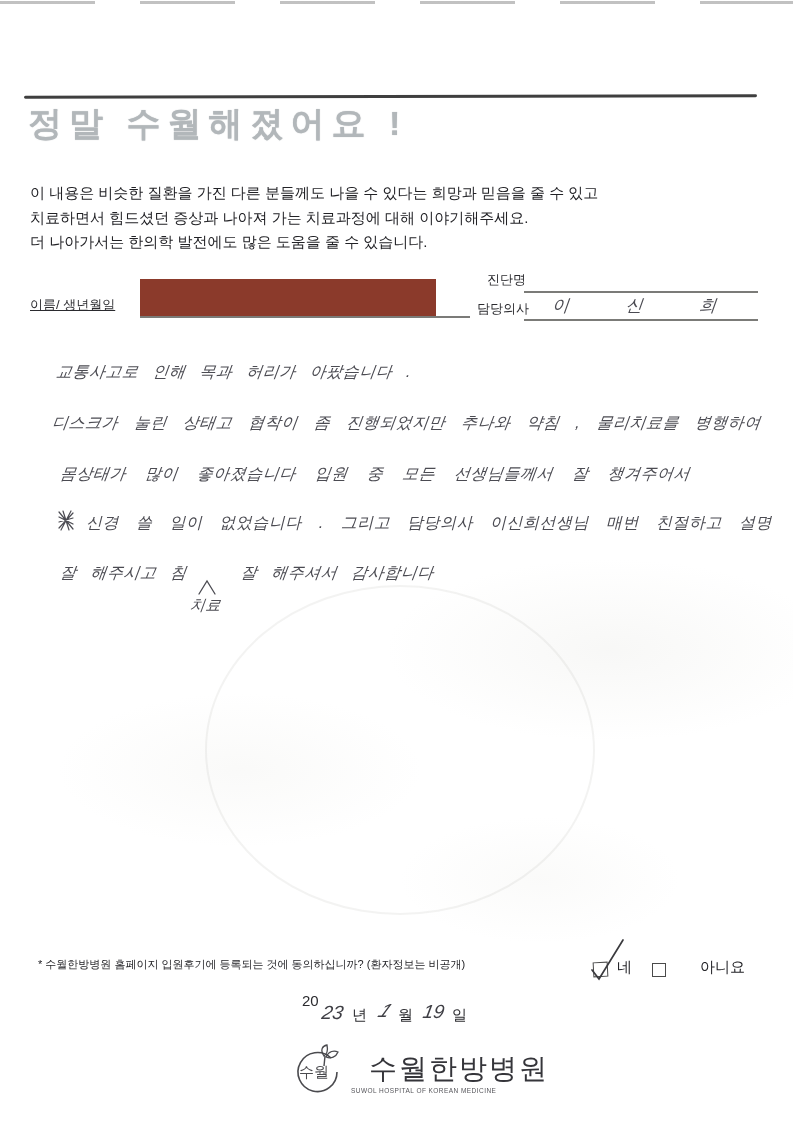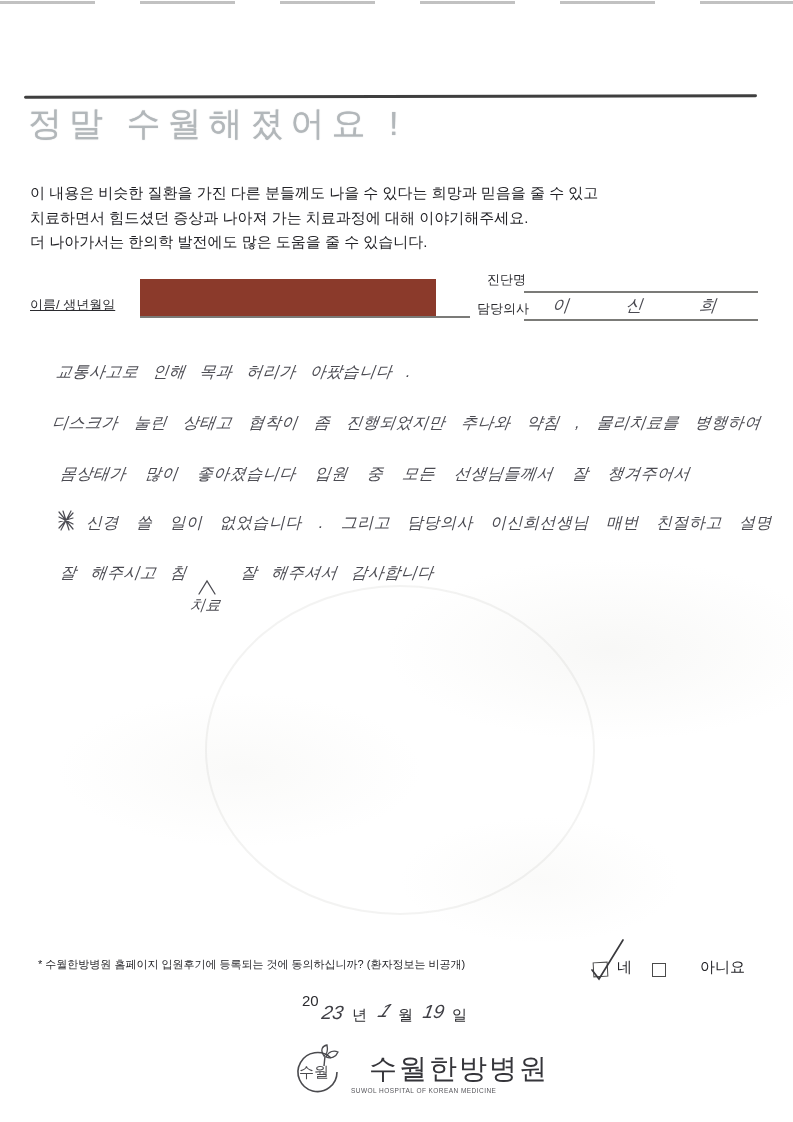"정말 수월해졌어요 !" .page-title { font-weight: normal -> bold }
